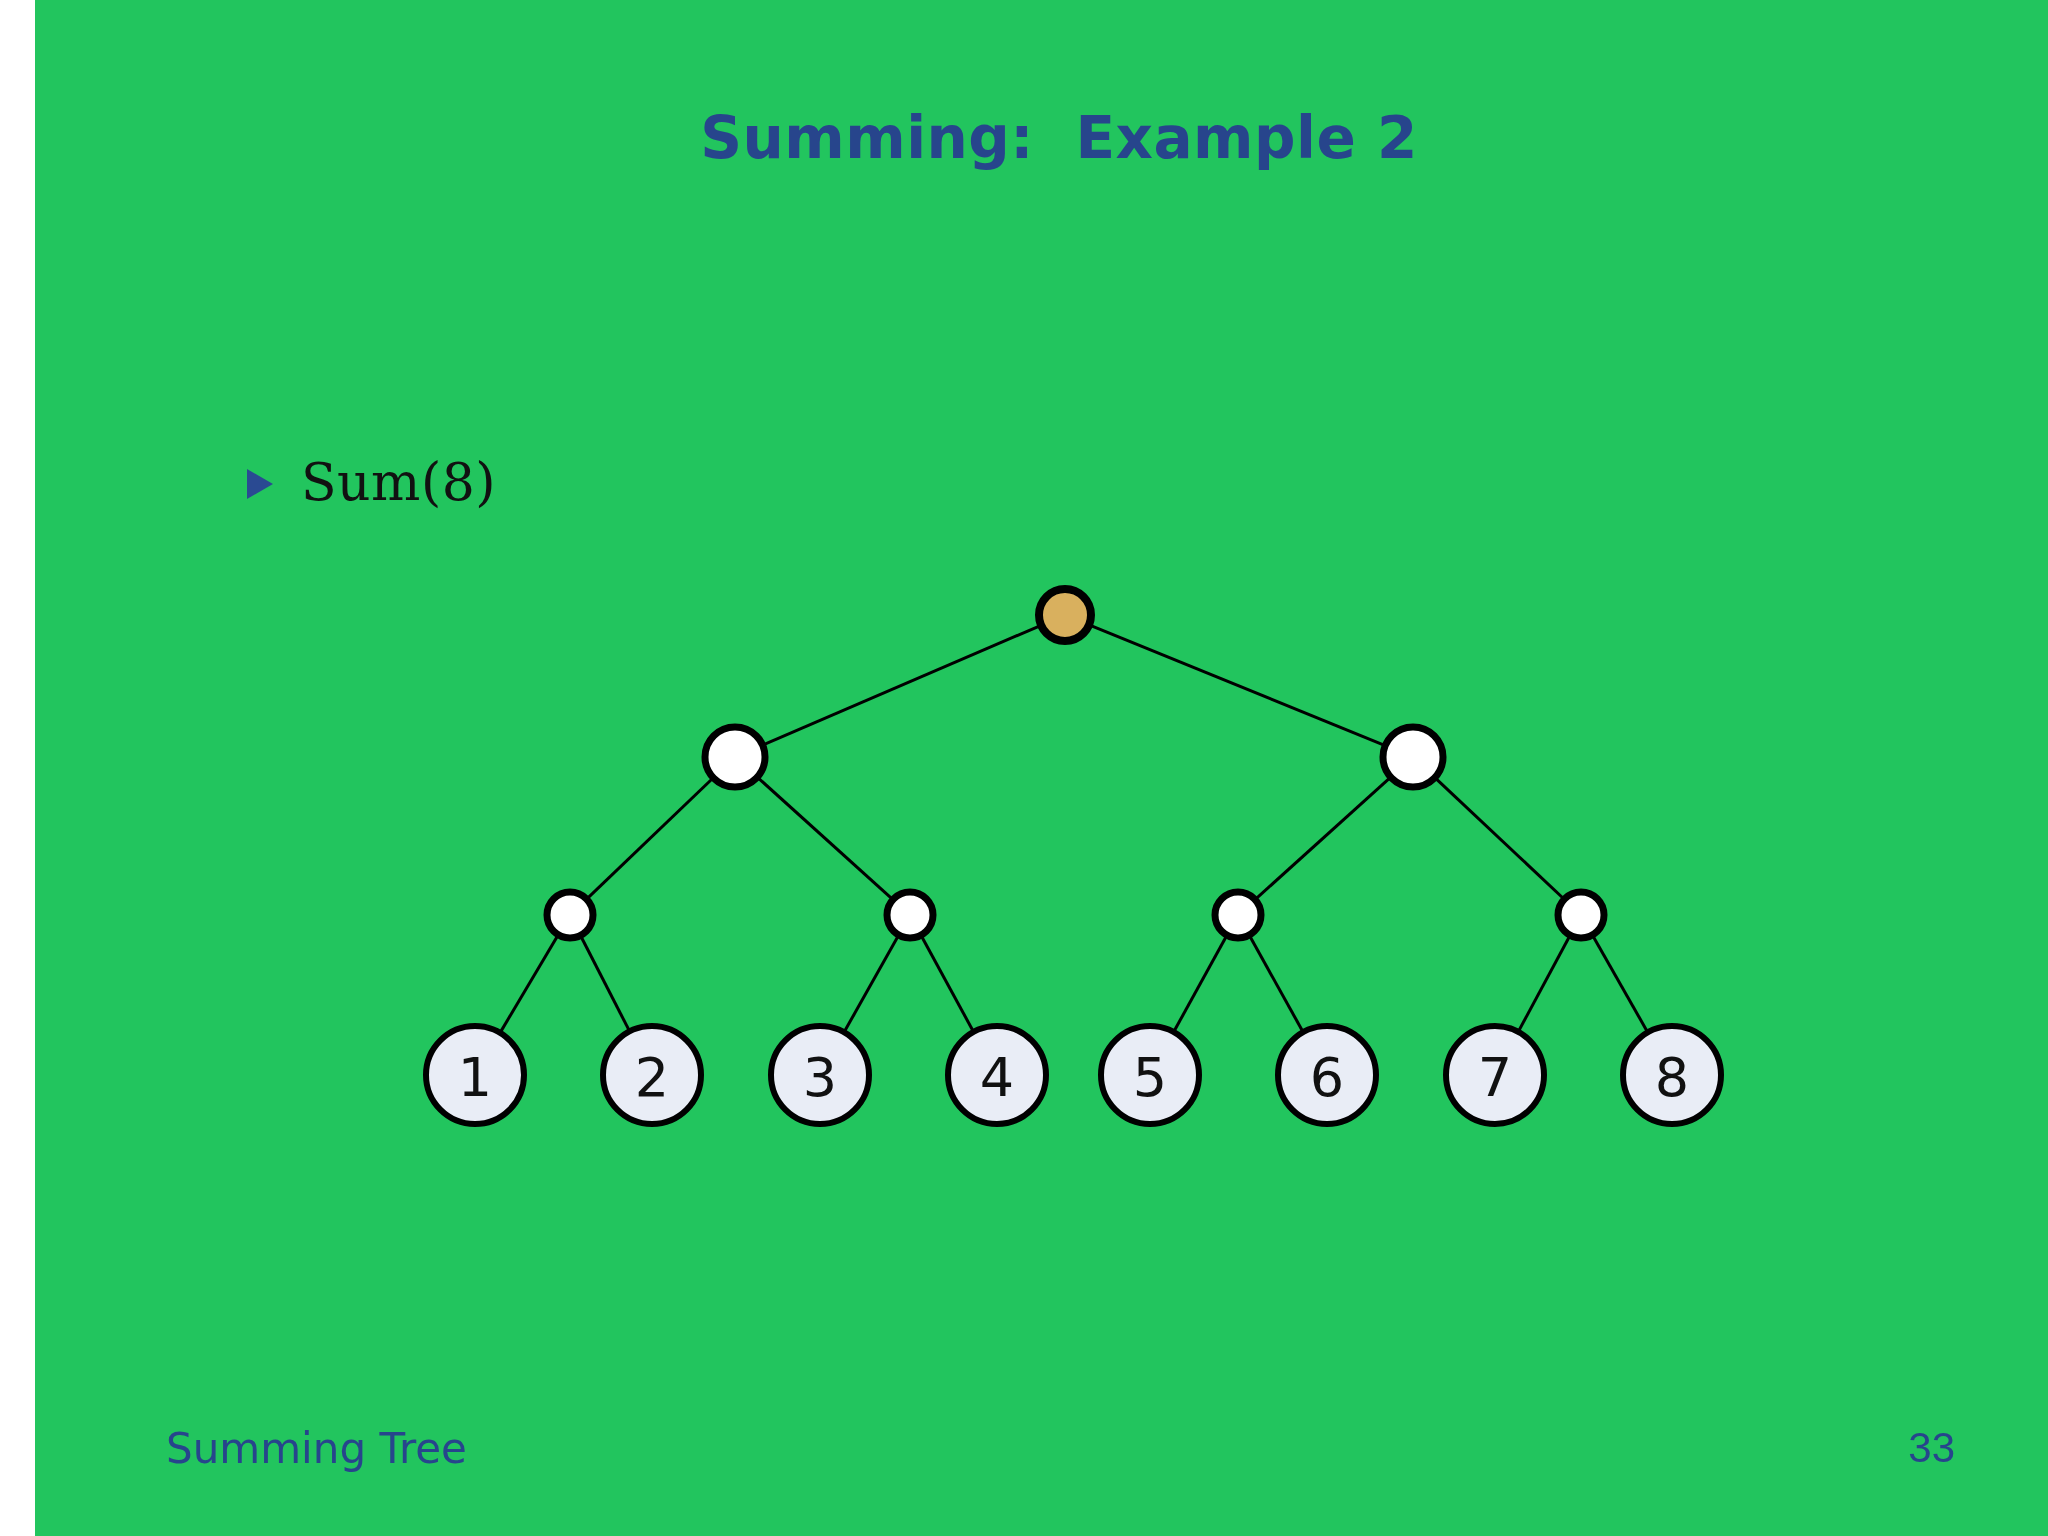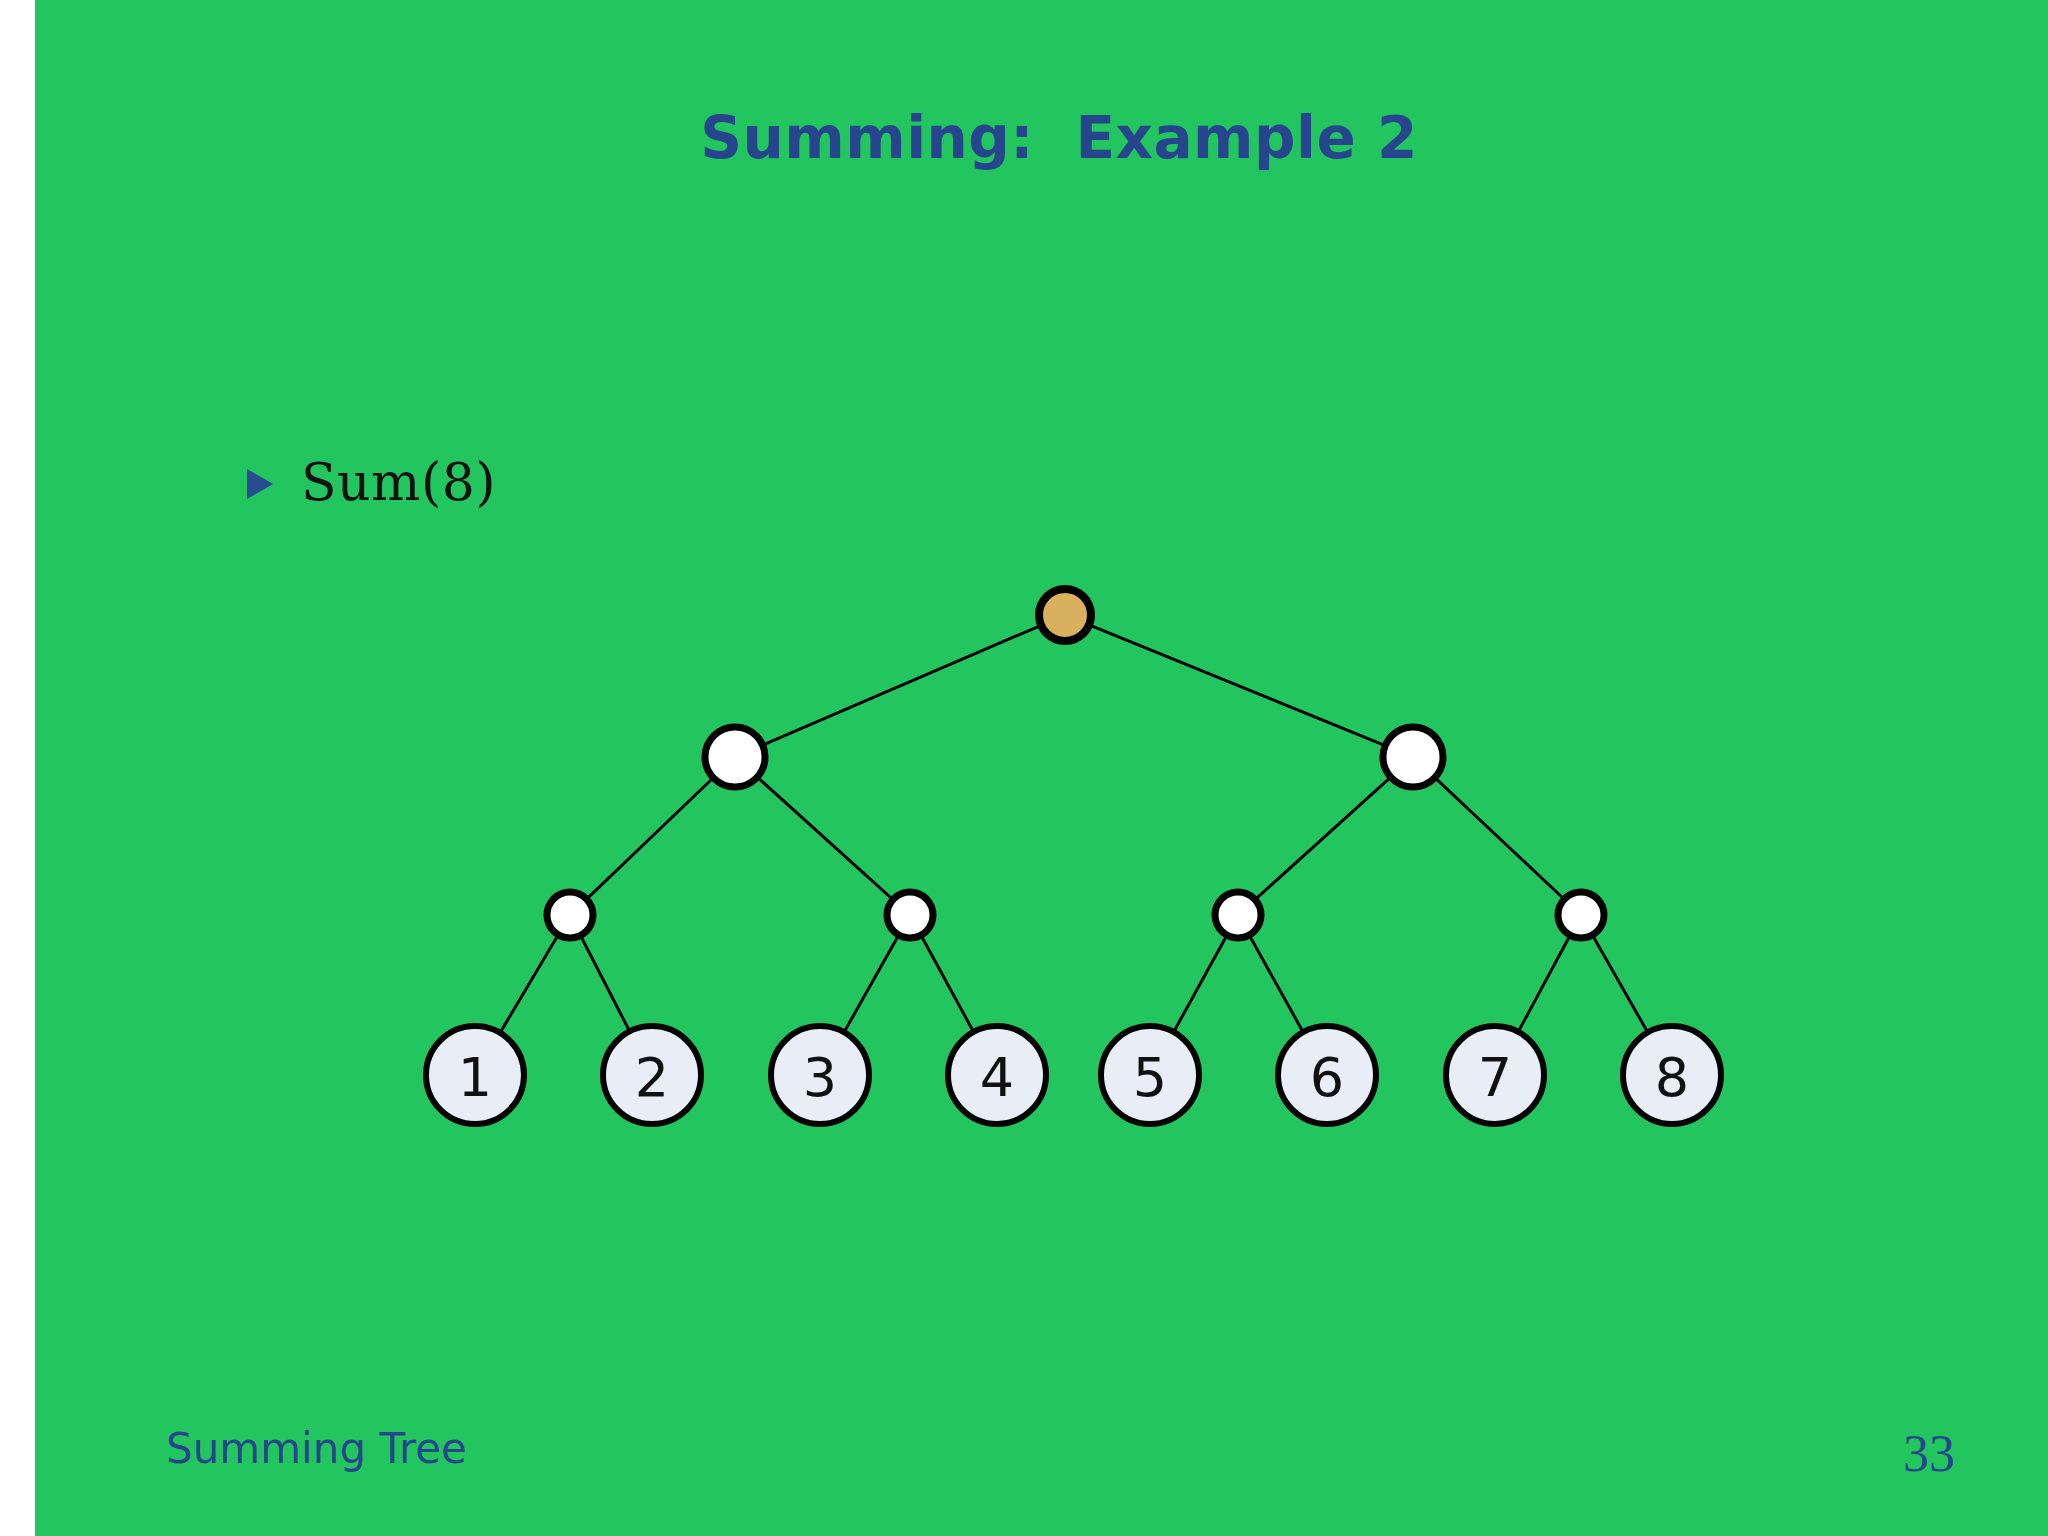"33" #footer-page { font-family: Liberation Serif, serif -> Liberation Sans, sans-serif; font-size: 52px -> 42px }
